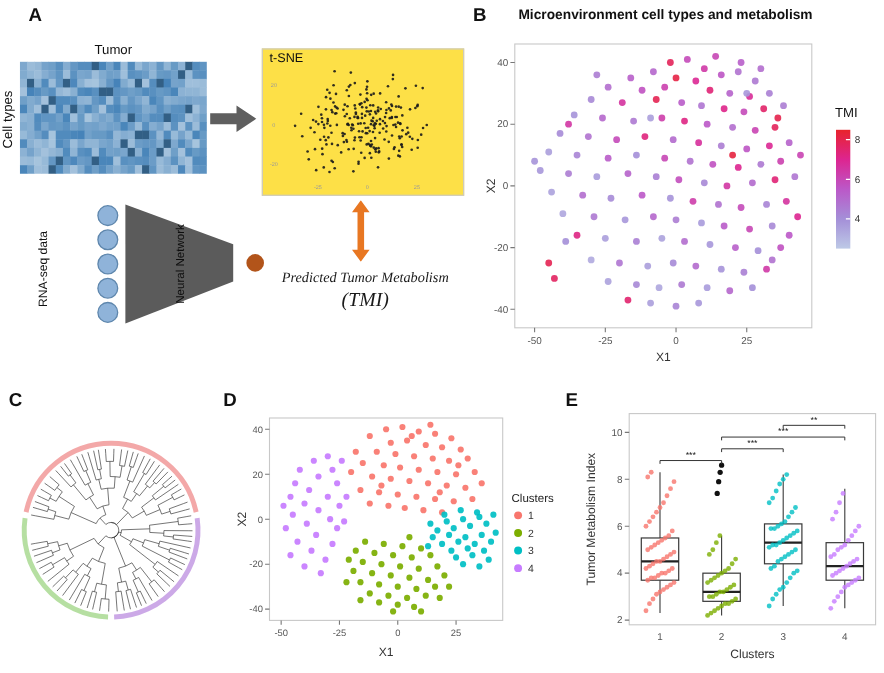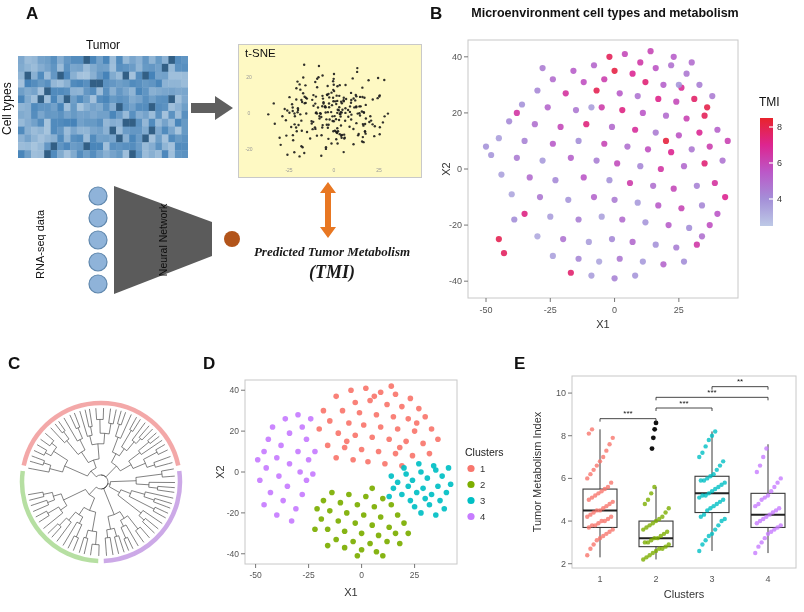"t-SNE" div.abs { background: #fef9c3 -> #fde047 }
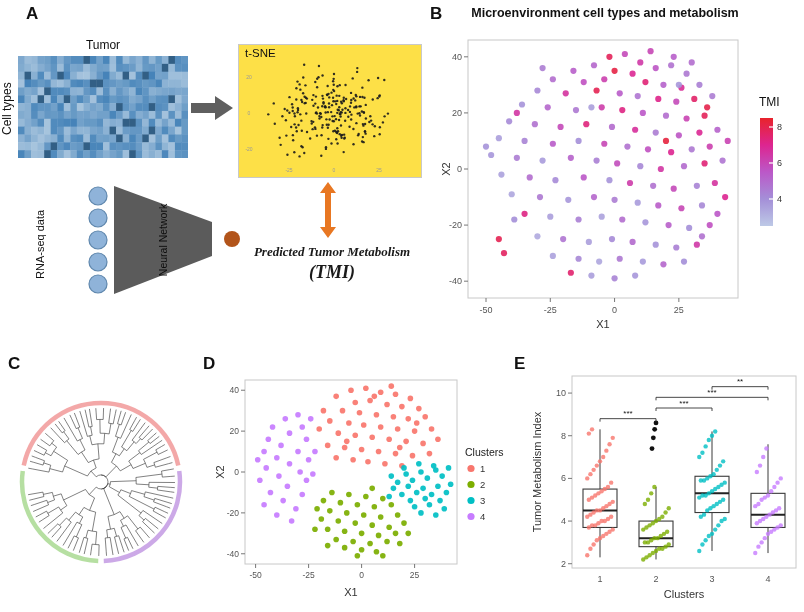"Predicted Tumor Metabolism" .caption { font-weight: 700 -> 400 }
